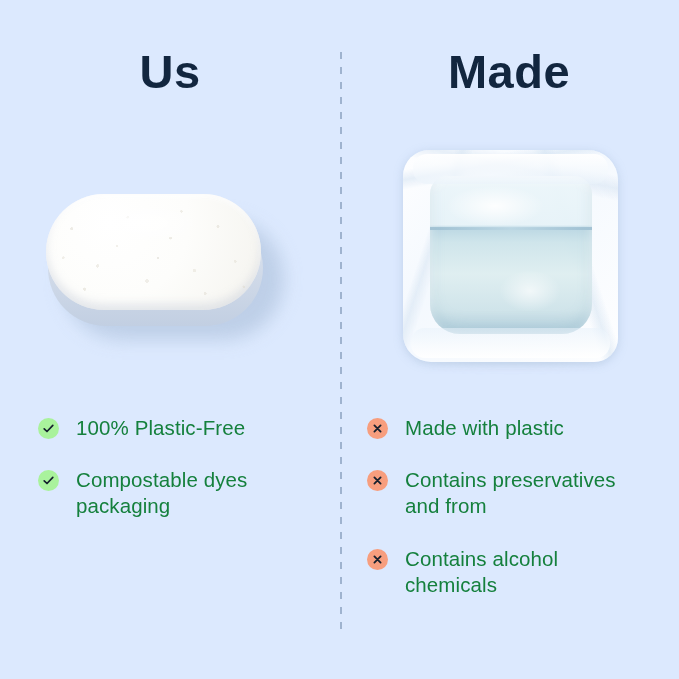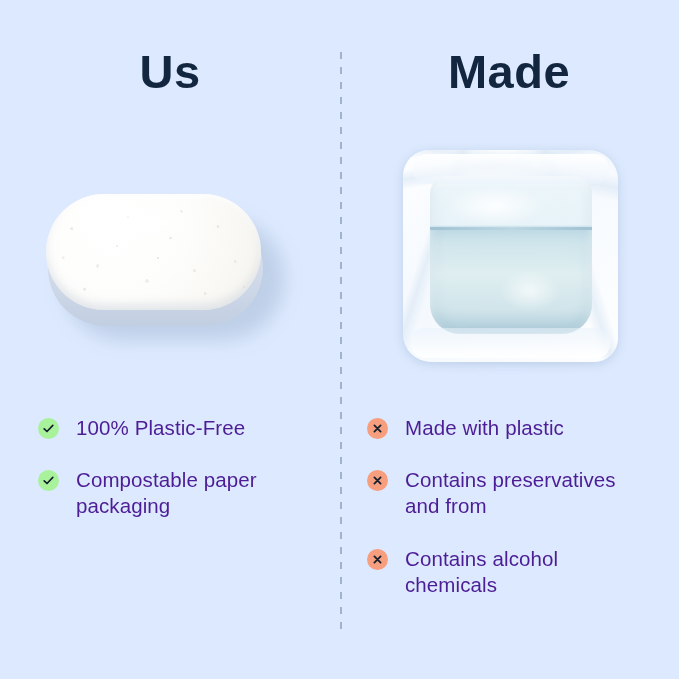"100% Plastic-Free" .feature-text { color: #4c1d95 -> #15803d }
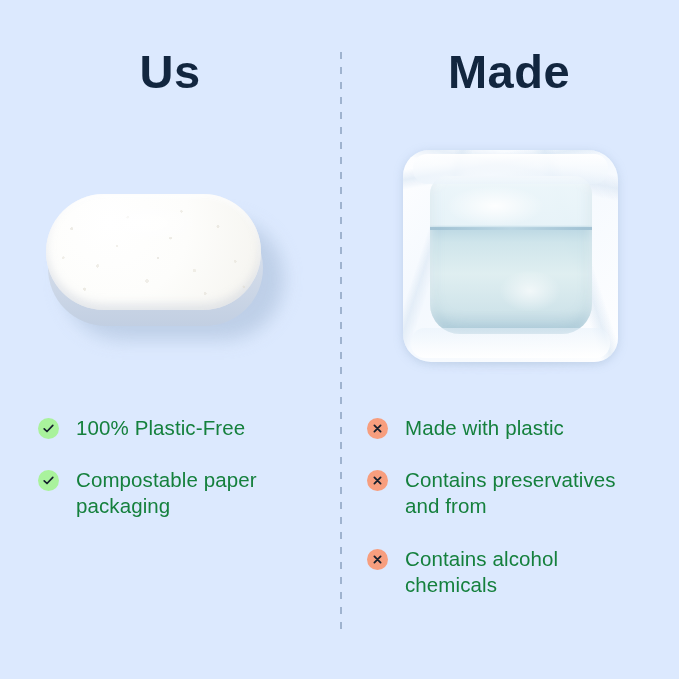"Compostable paper packaging" div.feature-text { text: paper -> dyes }
